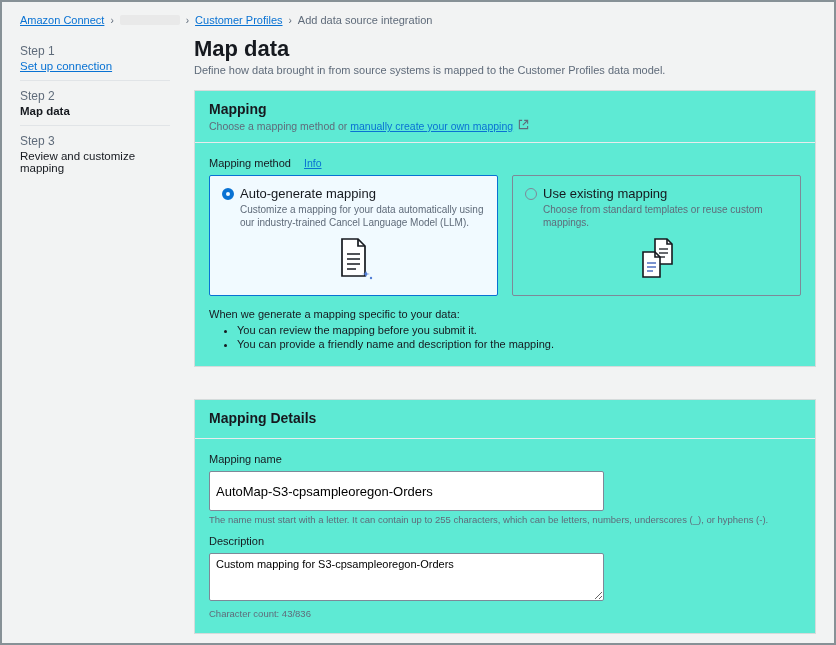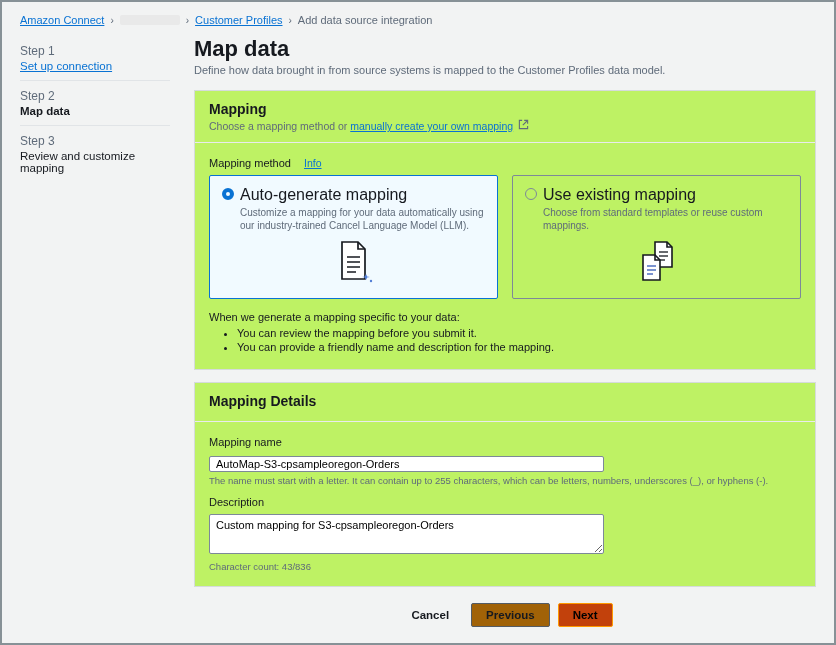"Mapping" .panel { background: #bef264 -> #5eead4; margin-bottom: 12px -> 32px }
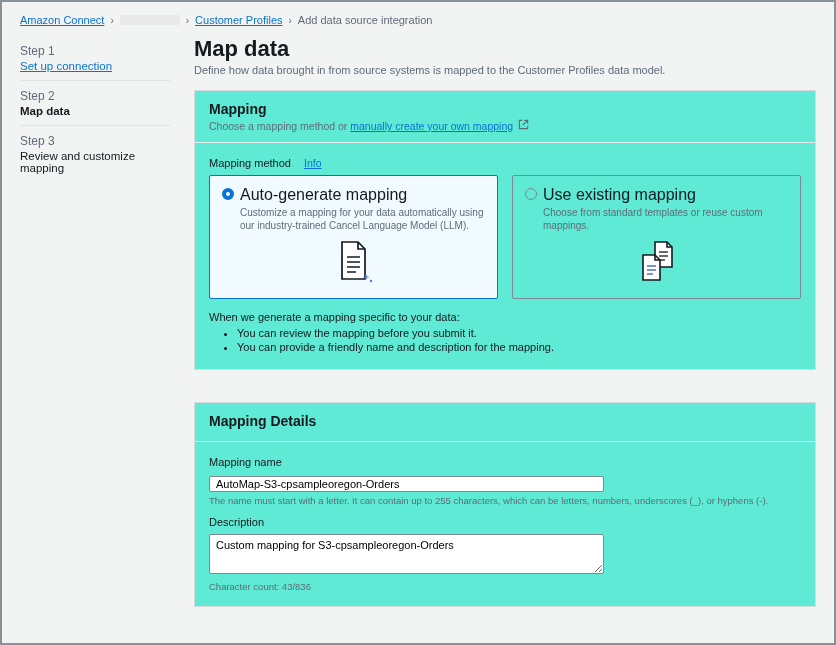"Auto-generate mapping" .tile-title { font-size: 16px -> 13px }
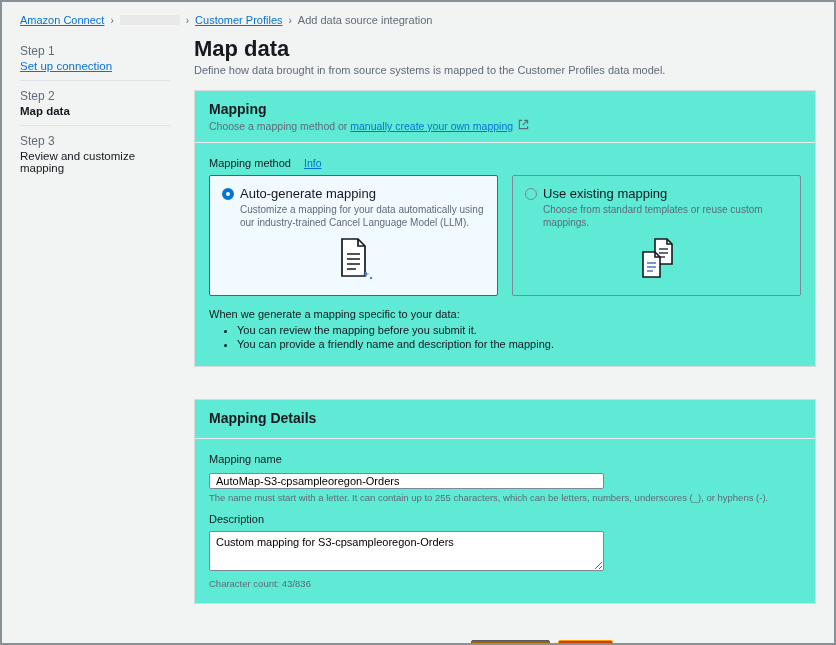"AutoMap-S3-cpsampleoregon-Orders" .text-input { font-size: 11px -> 13px; height: 16px -> 40px }
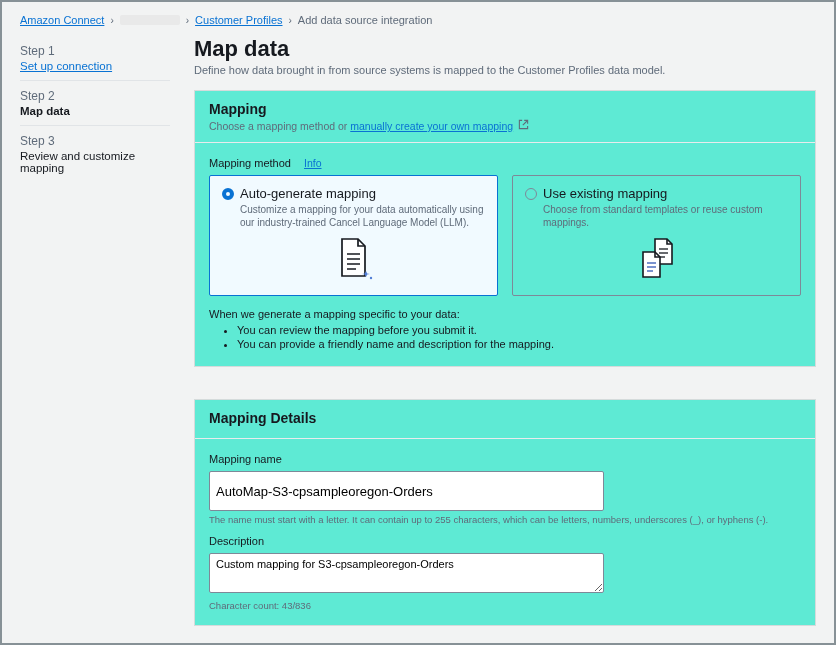"Custom mapping for" .textarea { height: 40px -> 48px }
